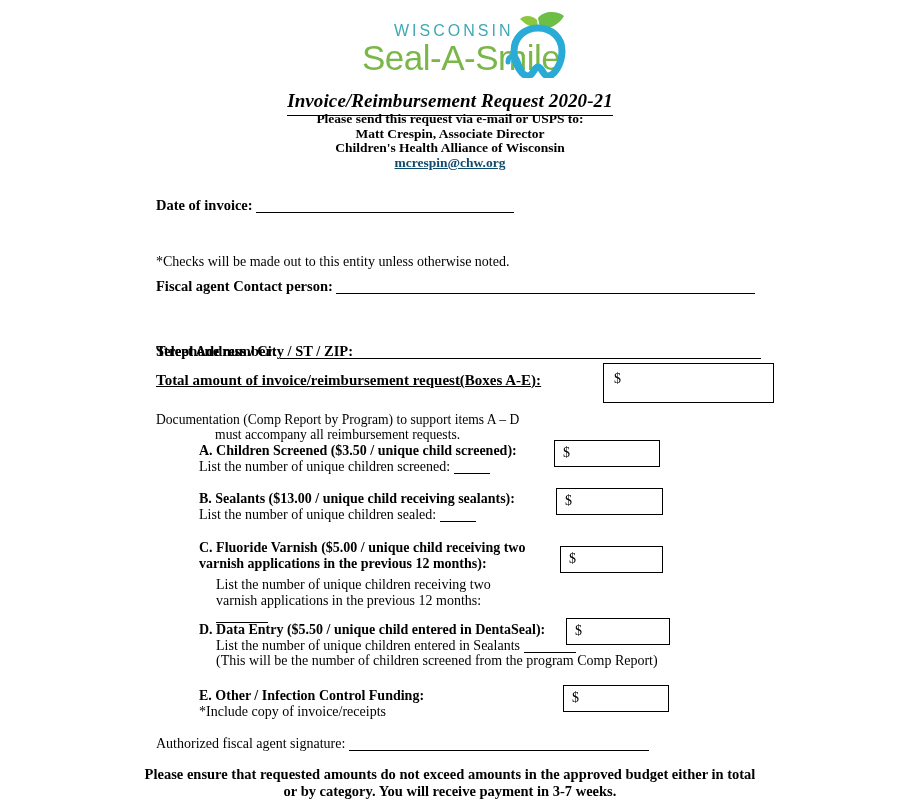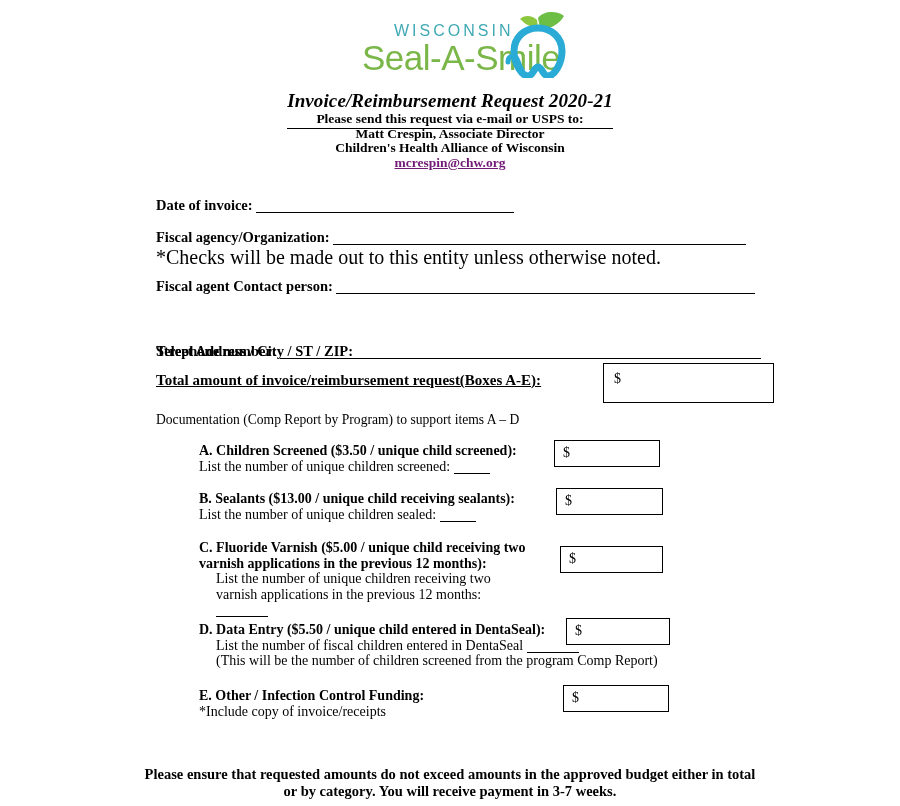"Invoice/Reimbursement Request 2020-21" .doc-title span { padding-bottom: 17px -> 4px }
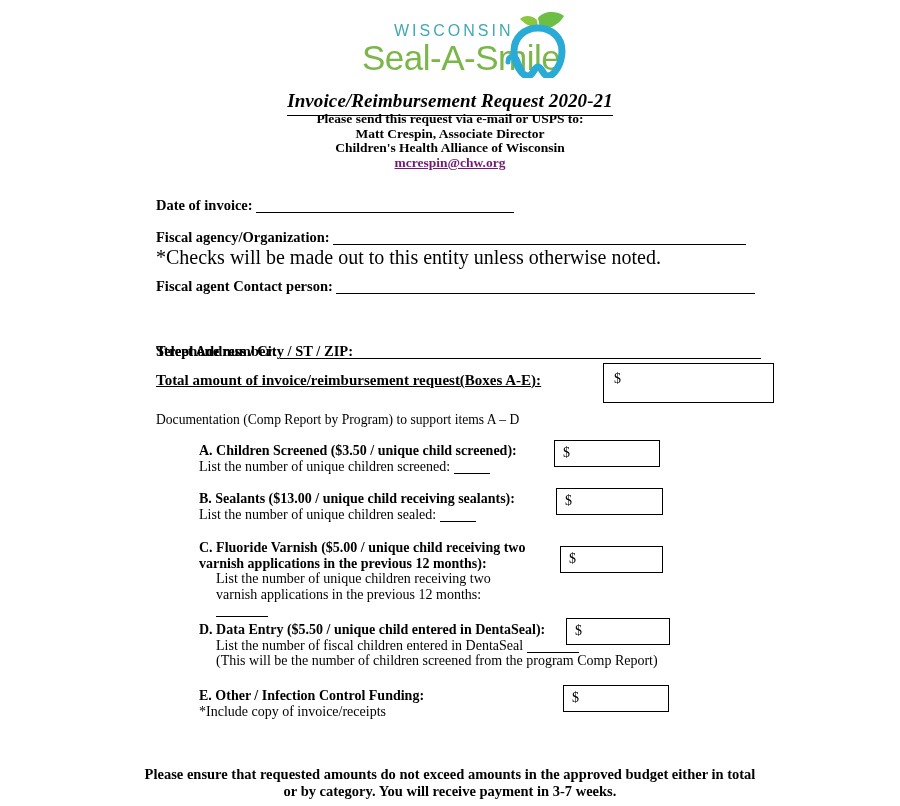"mcrespin@chw.org" .contact-email { color: #701a75 -> #0c4a6e }
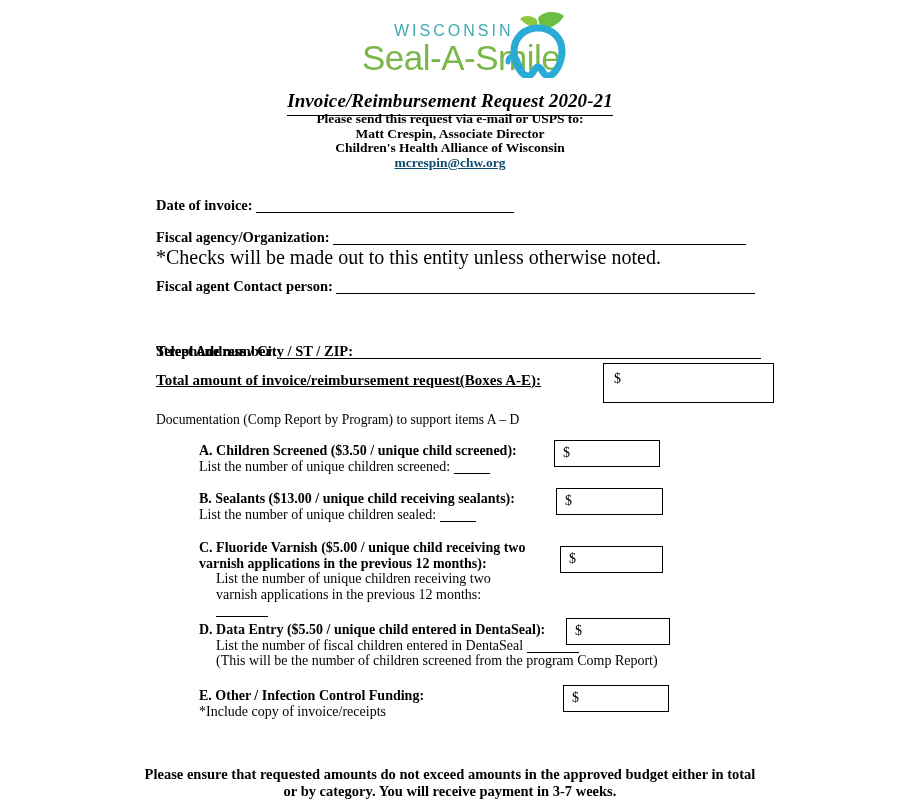"Fiscal agency/Organization:" div.field-row { html: <div> <span>Fiscal agency/Organization:</span> <span></span> </div> -> none }
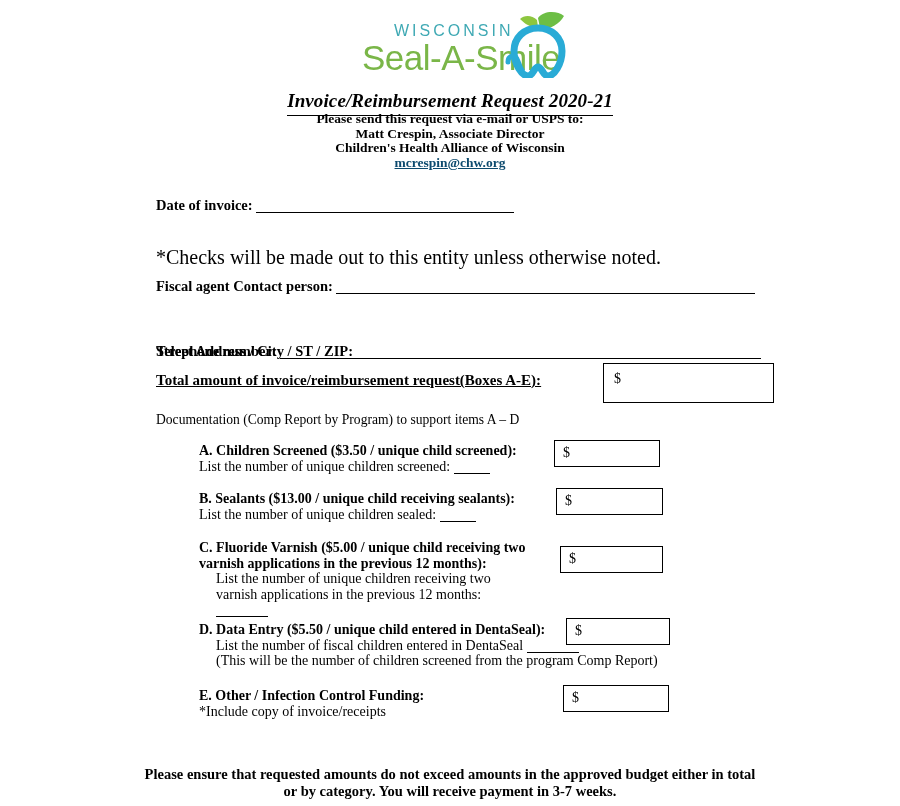"*Checks will be made out" .note { font-size: 20px -> 14px; margin-top: none -> 8px }
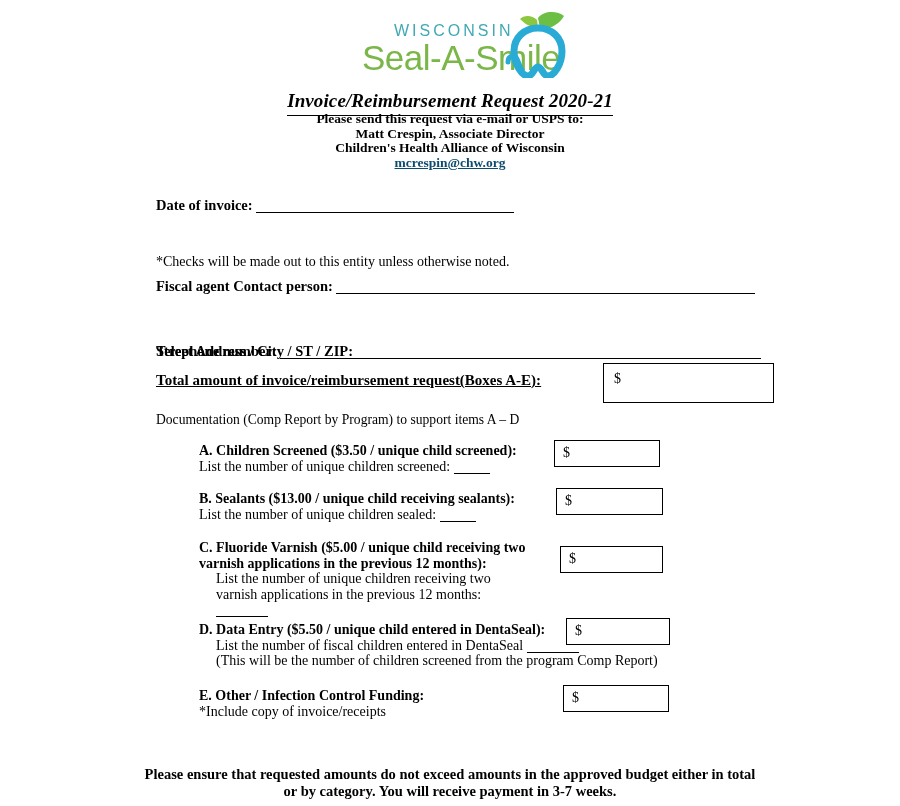"must accompany all reimbursement" span { html: none -> <span>must accompany all reimbursement requests.</span> }
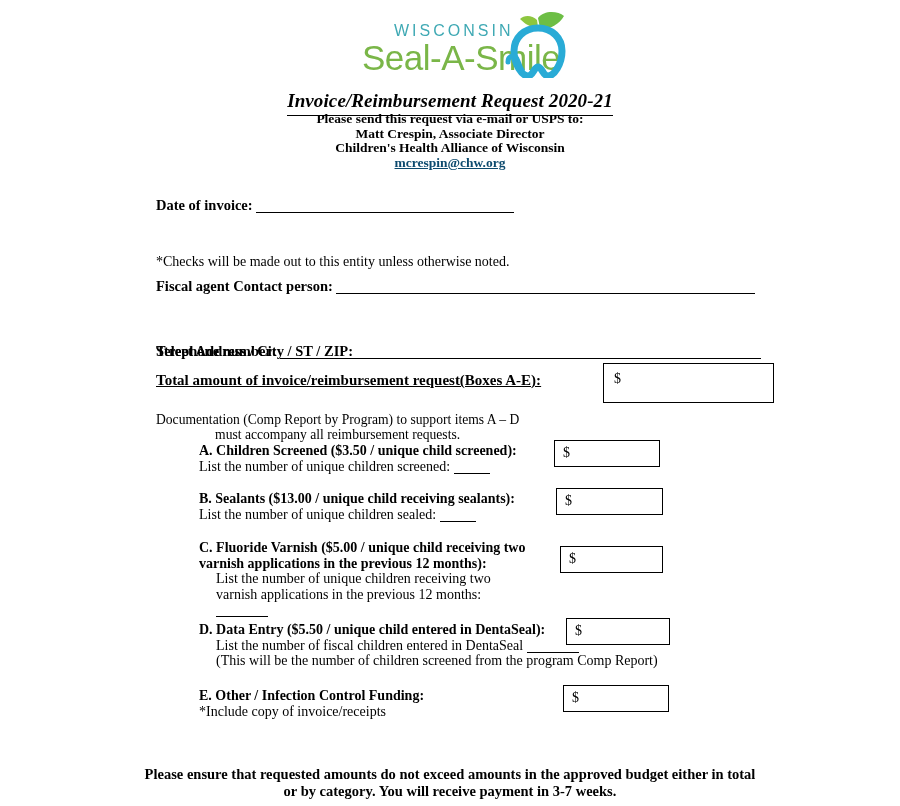"List the number of unique children receiving" div.sub { margin-top: none -> 6px }
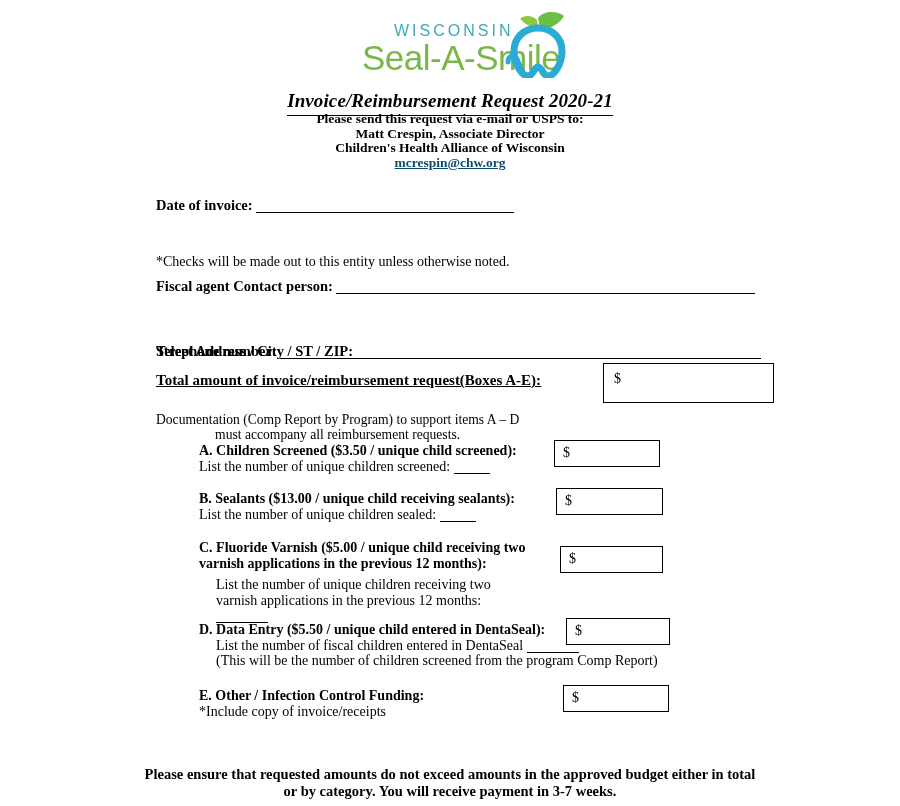"List the number of fiscal" span { text: fiscal children entered in DentaSeal -> unique children entered in Sealants }
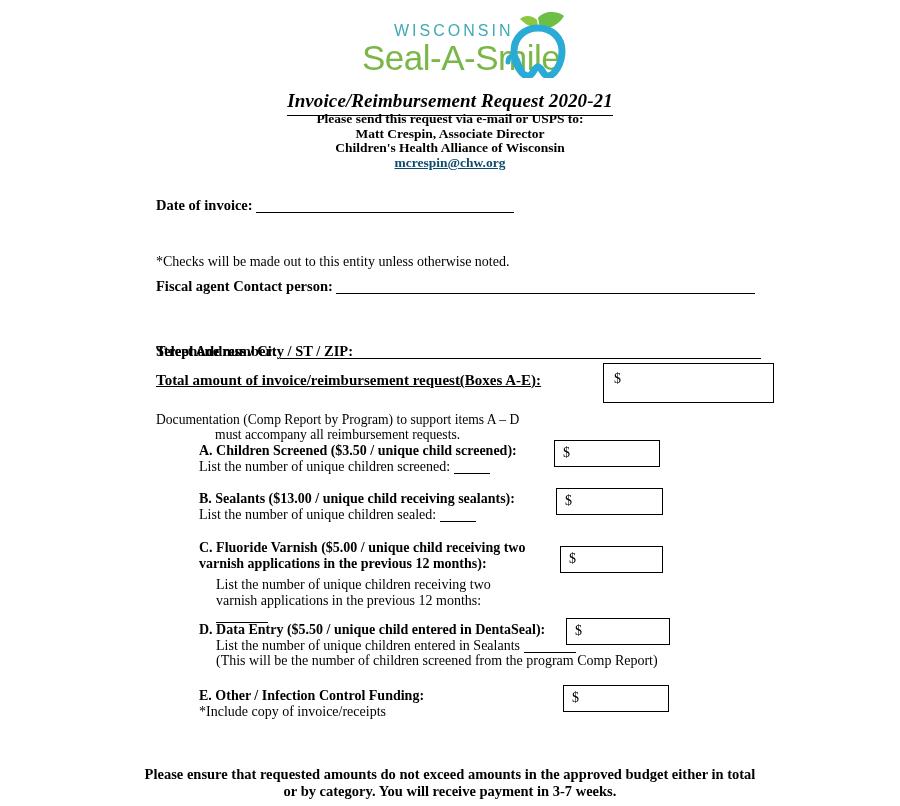"Authorized fiscal agent signature:" div.sig-row { html: none -> <div> <span>Authorized fiscal agent signature:</span> <span></span> </div> }
